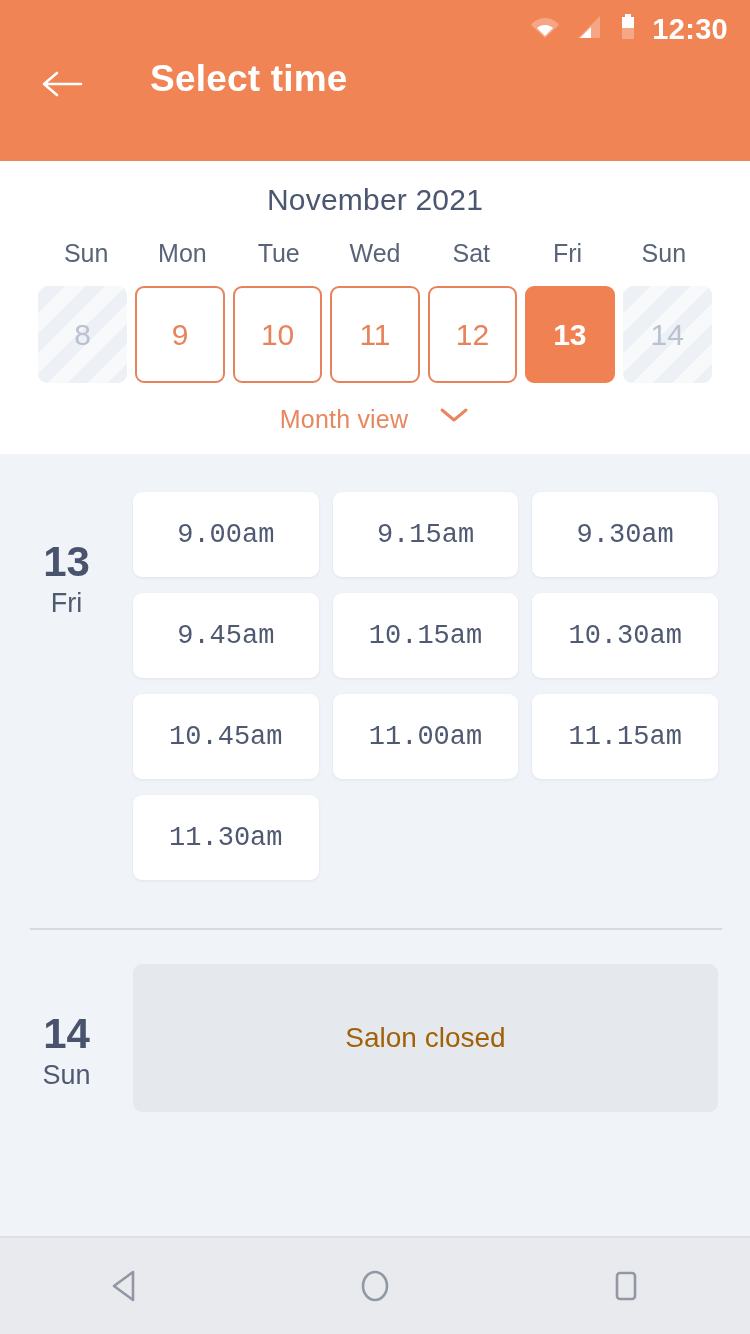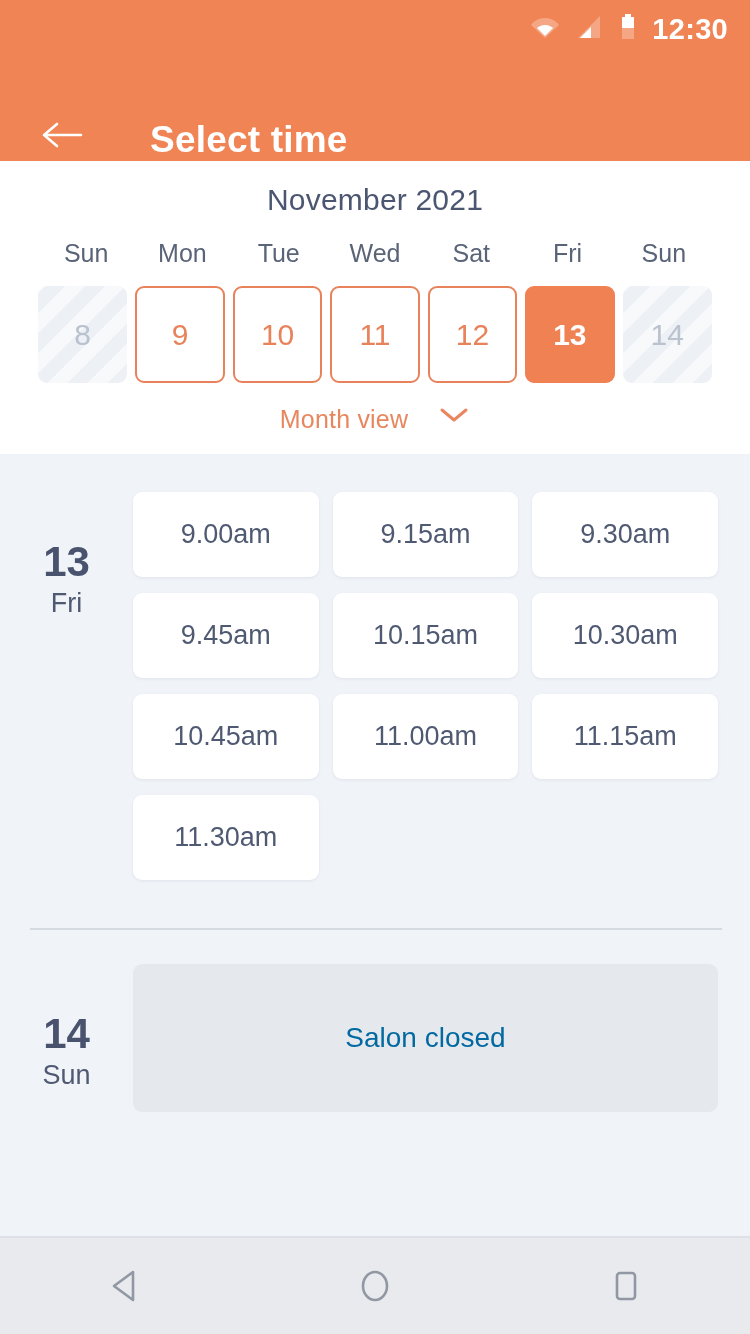"Select time" .app-bar { align-items: flex-end -> flex-start }
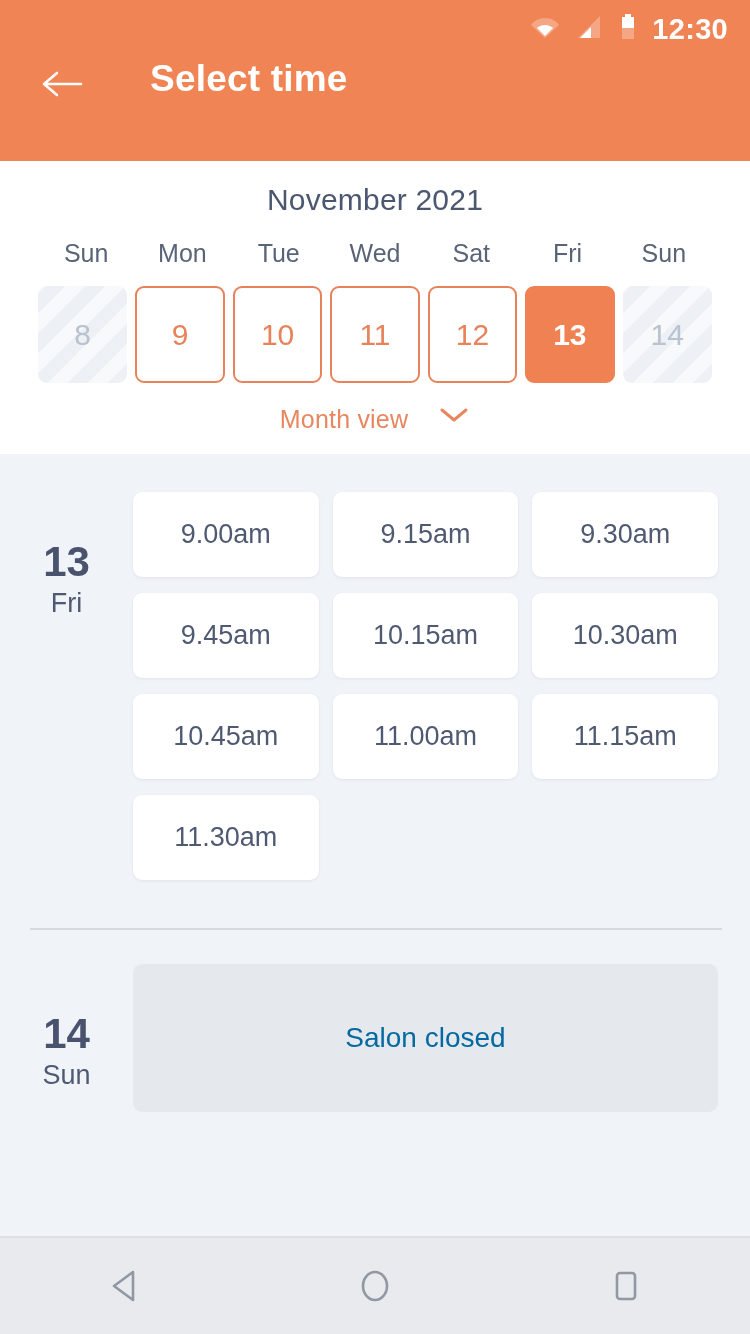"9.00am" .slot { font-family: none -> Liberation Mono, monospace }
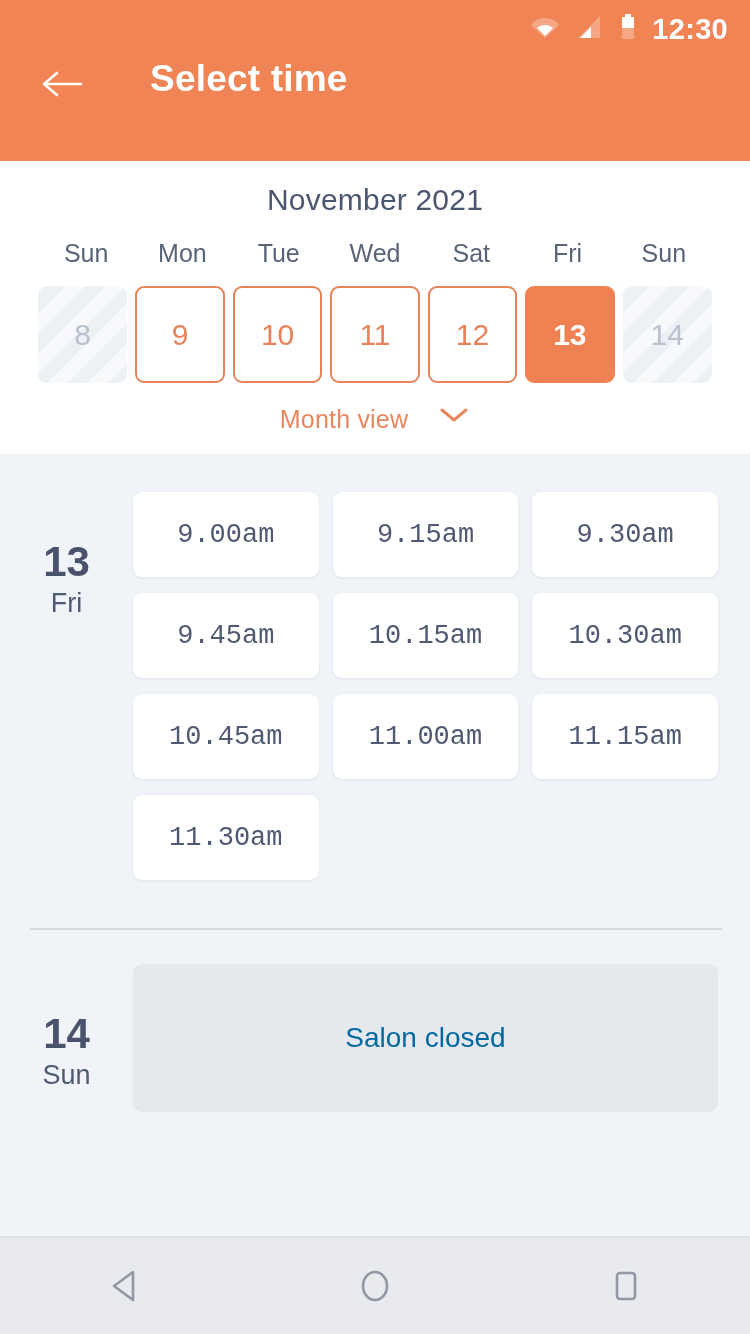"Salon closed" .closed-card { color: #0369a1 -> #a16207 }
